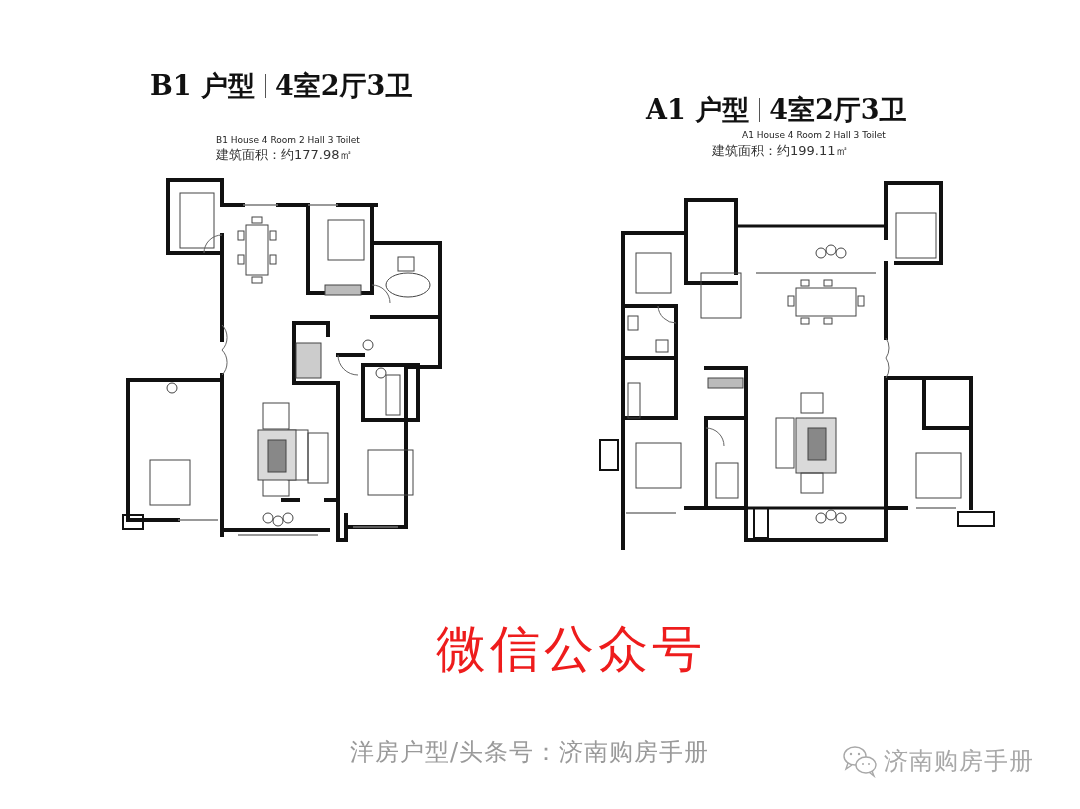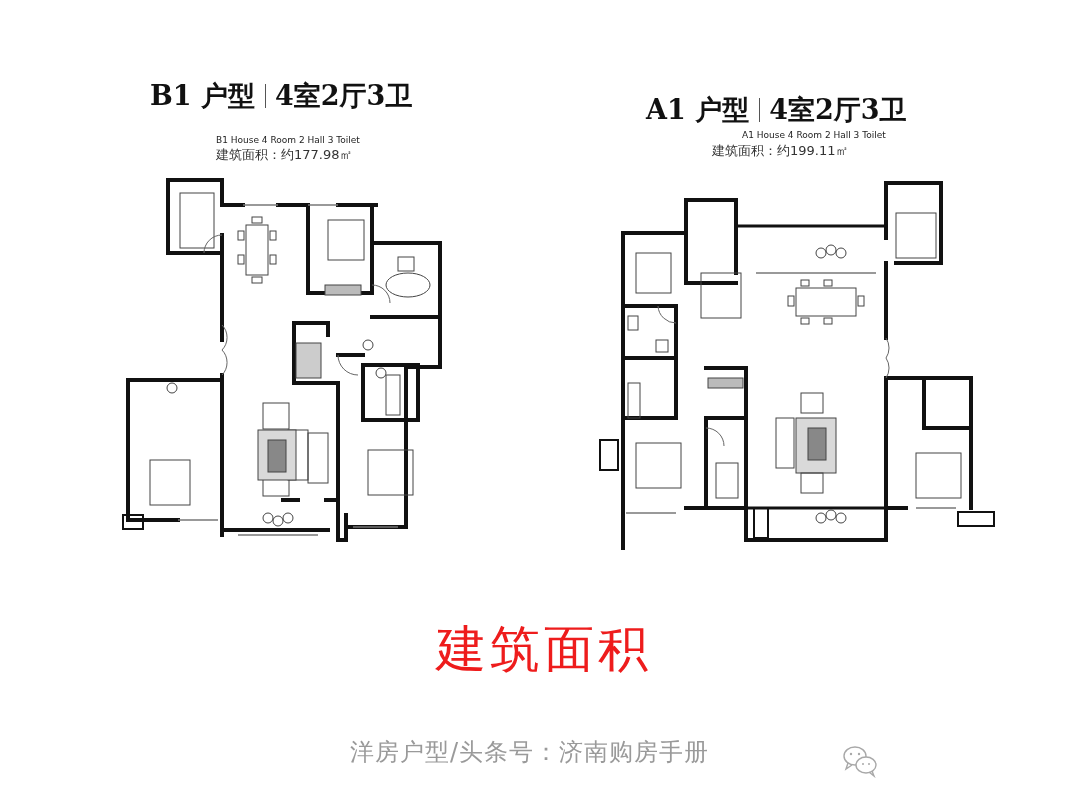"B1 户型 4室2厅3卫" div.plan-title { top: 78px -> 68px }
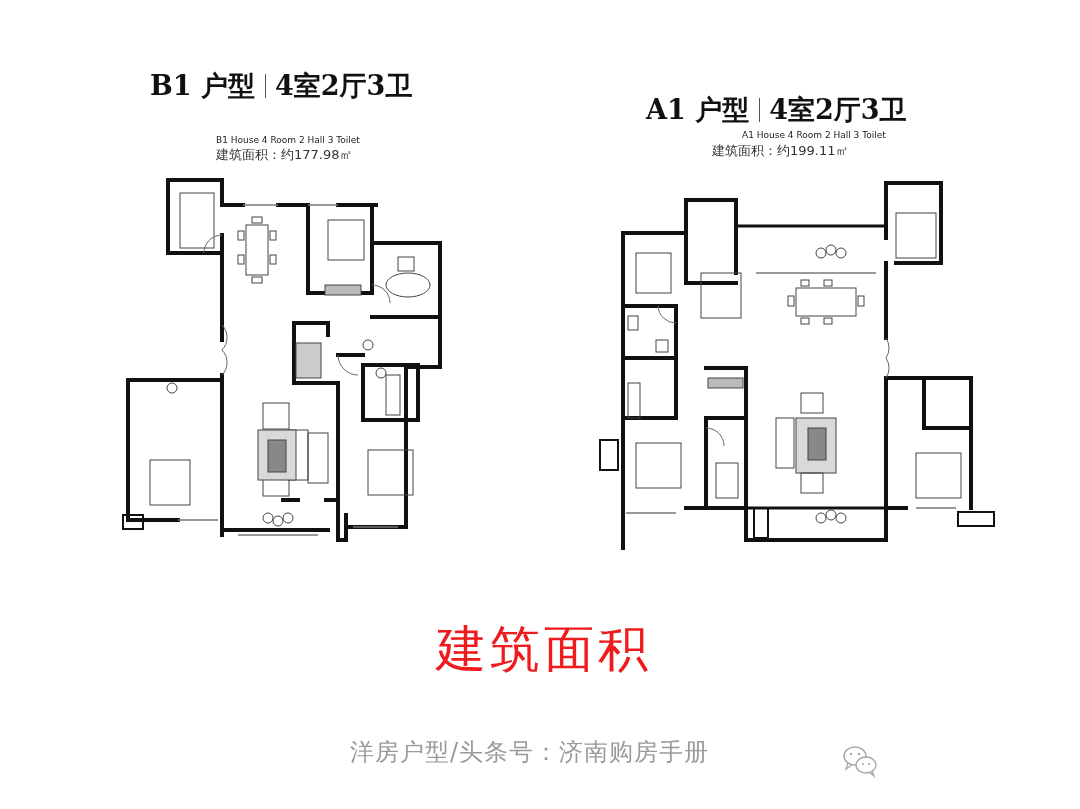"建筑面积" div.headline { text: 建筑面积 -> 微信公众号 }
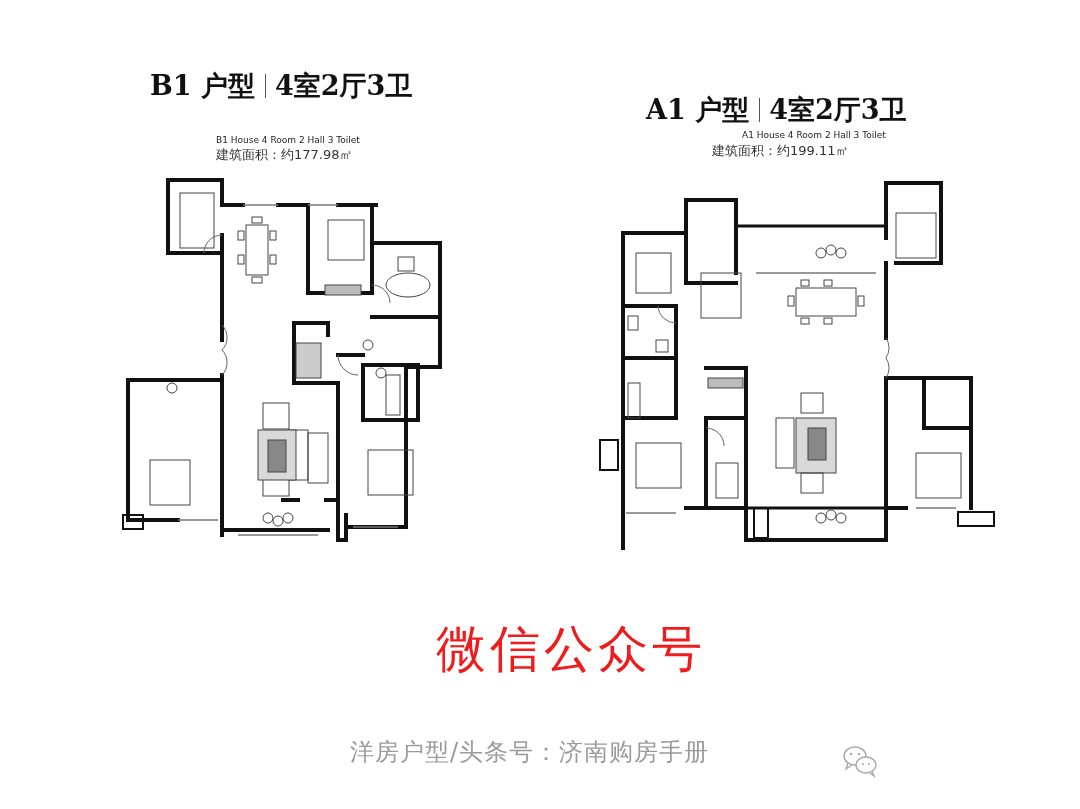"济南购房手册" span.label { html: none -> <span>济南购房手册</span> }
